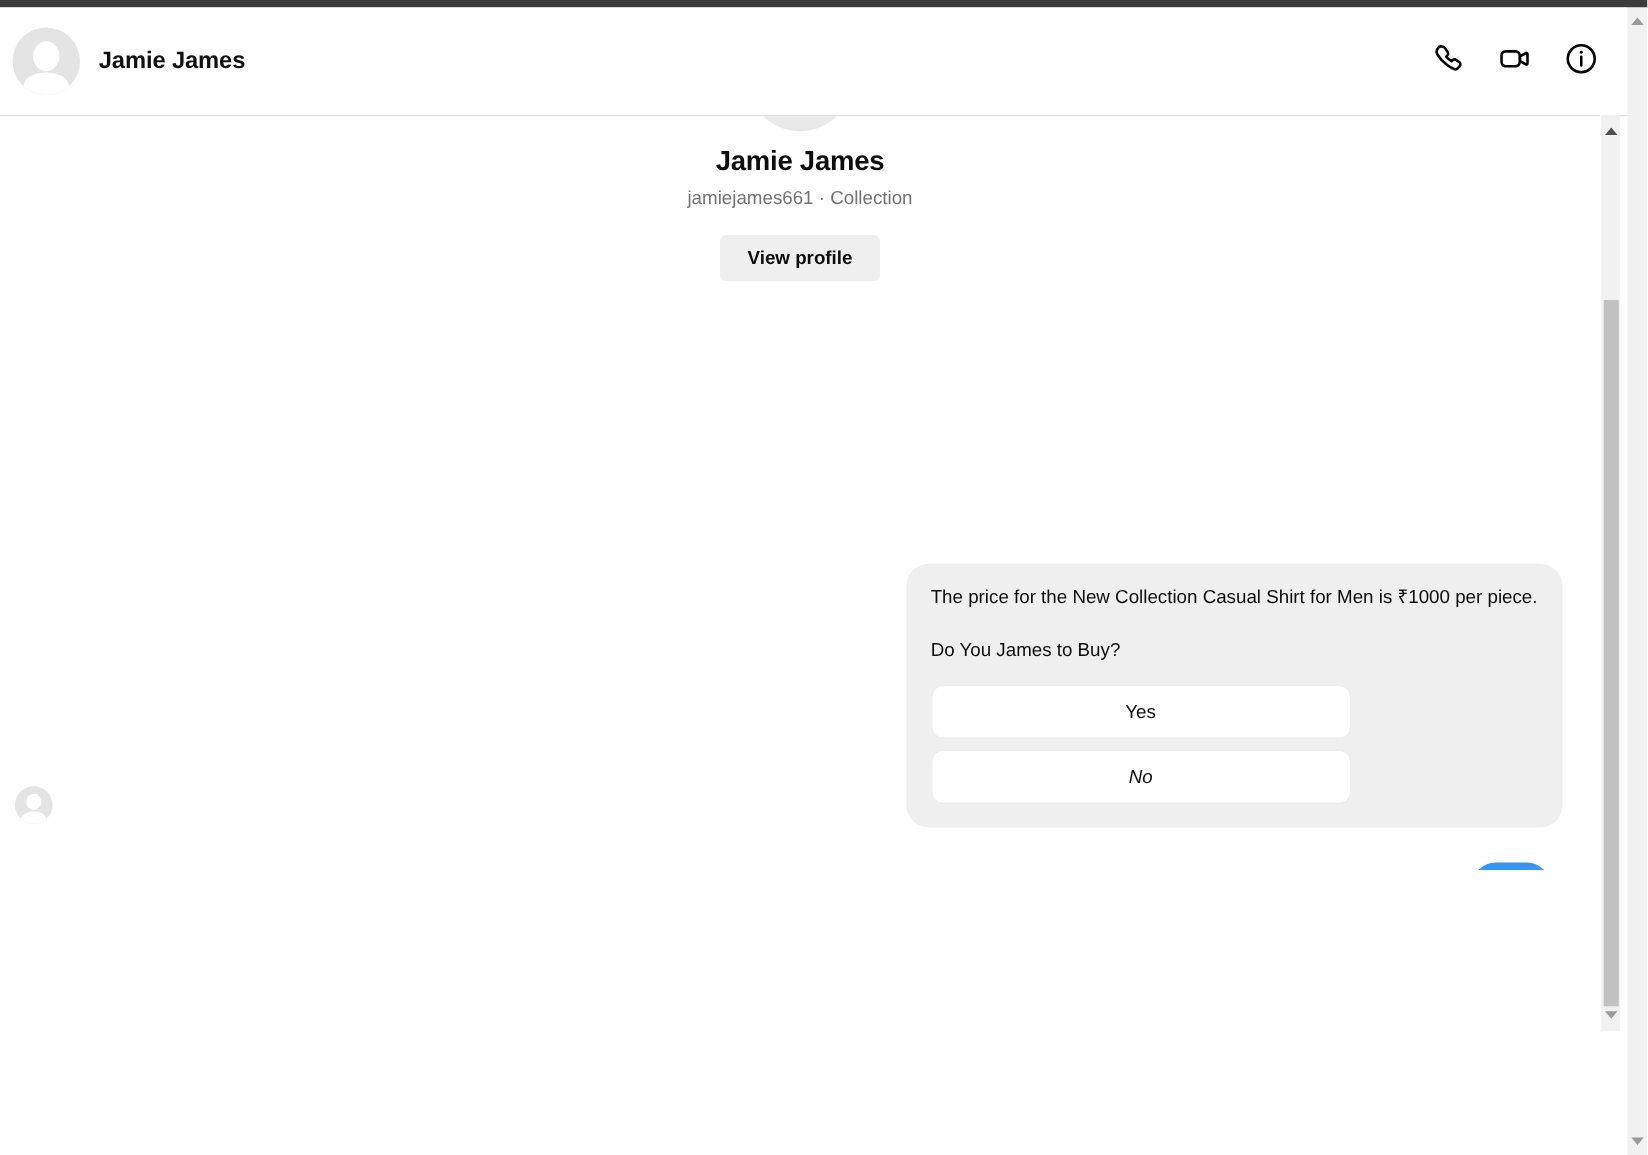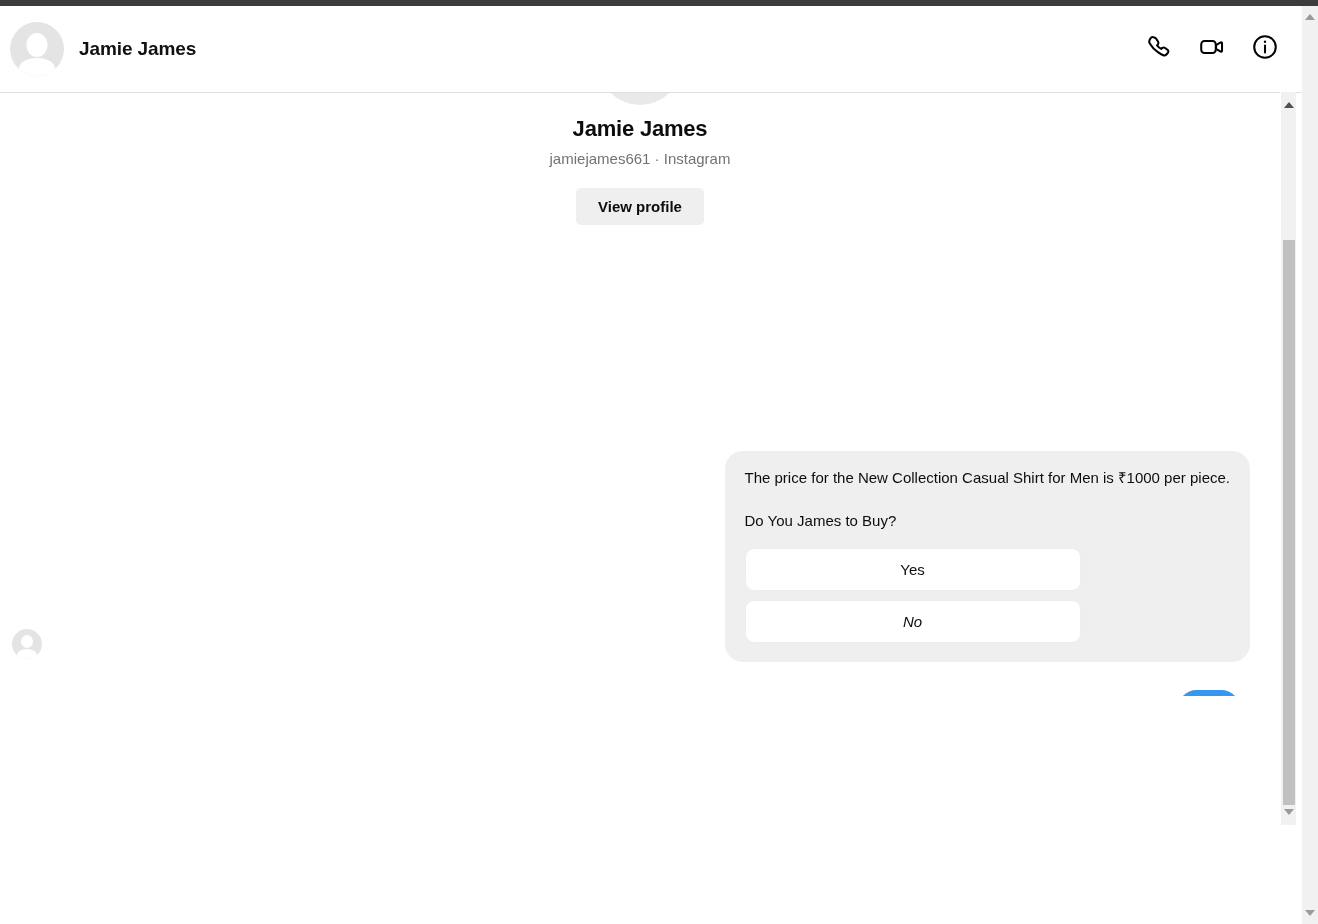"jamiejames661 · Instagram" div.profile-sub { text: Instagram -> Collection }
